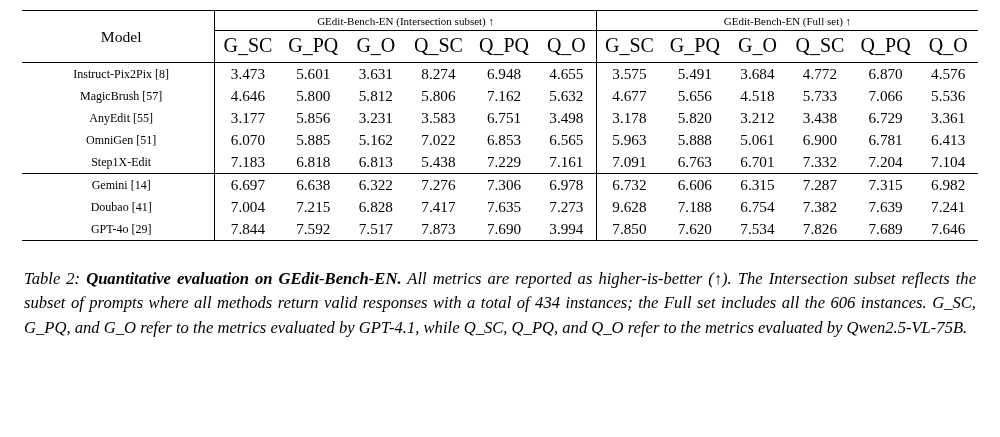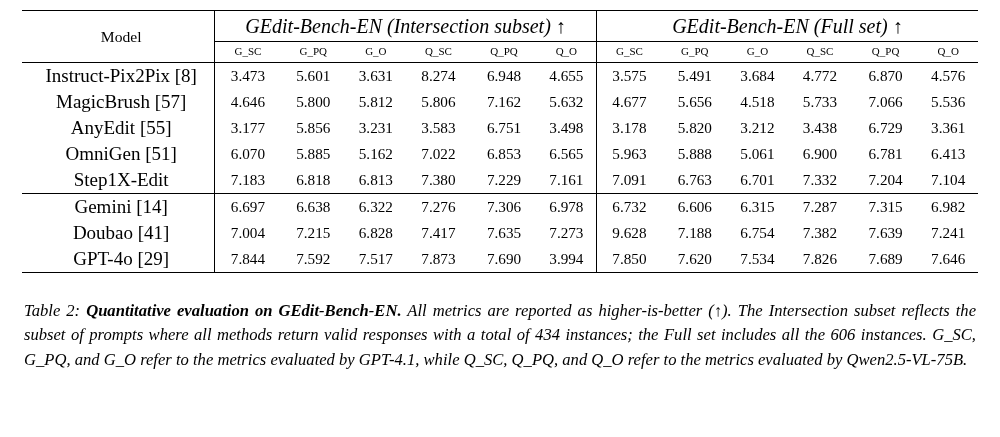"GEdit-Bench-EN (Intersection subset) ↑" .group-head { font-size: 20px -> 11px; font-style: italic -> none }
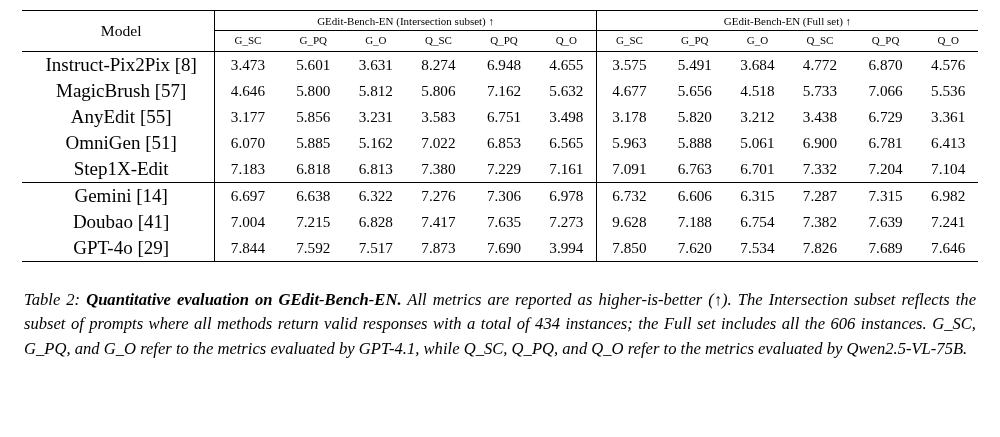"G_SC" .colhdr { font-size: 11px -> 20px }
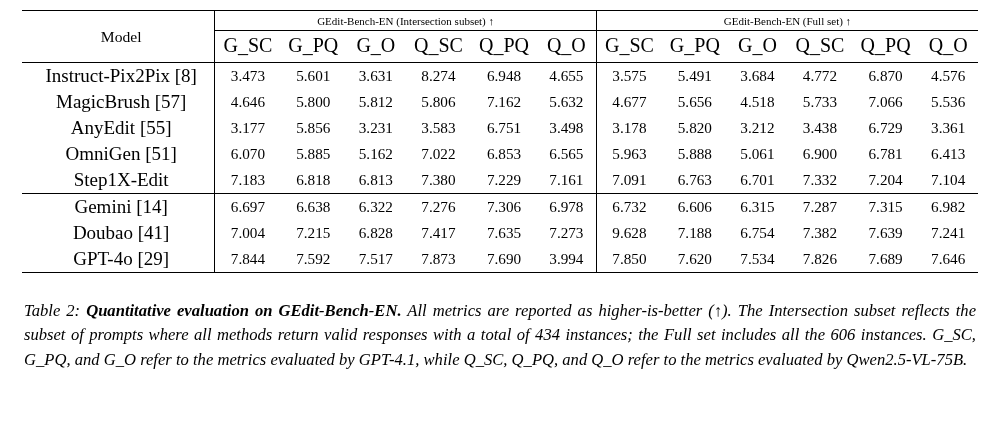"Instruct-Pix2Pix [8]" .modelcell { font-size: 19px -> 12px }
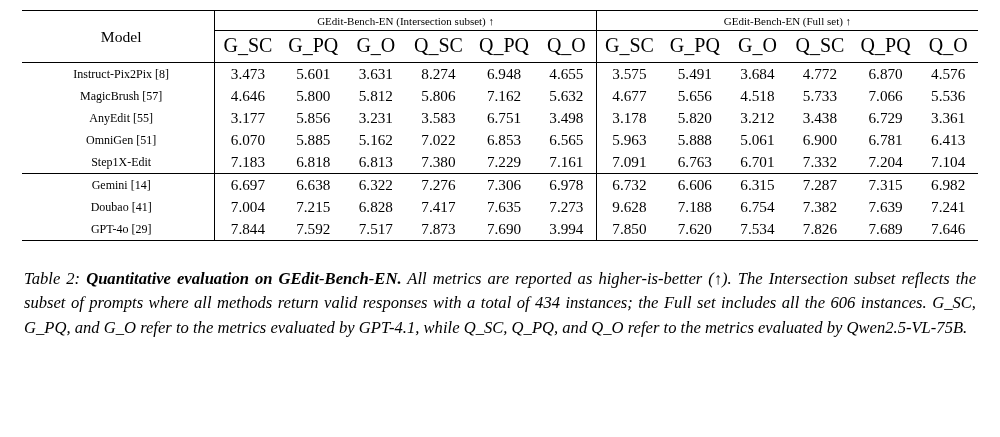"7.380" td.bold { text: 7.380 -> 5.438 }
